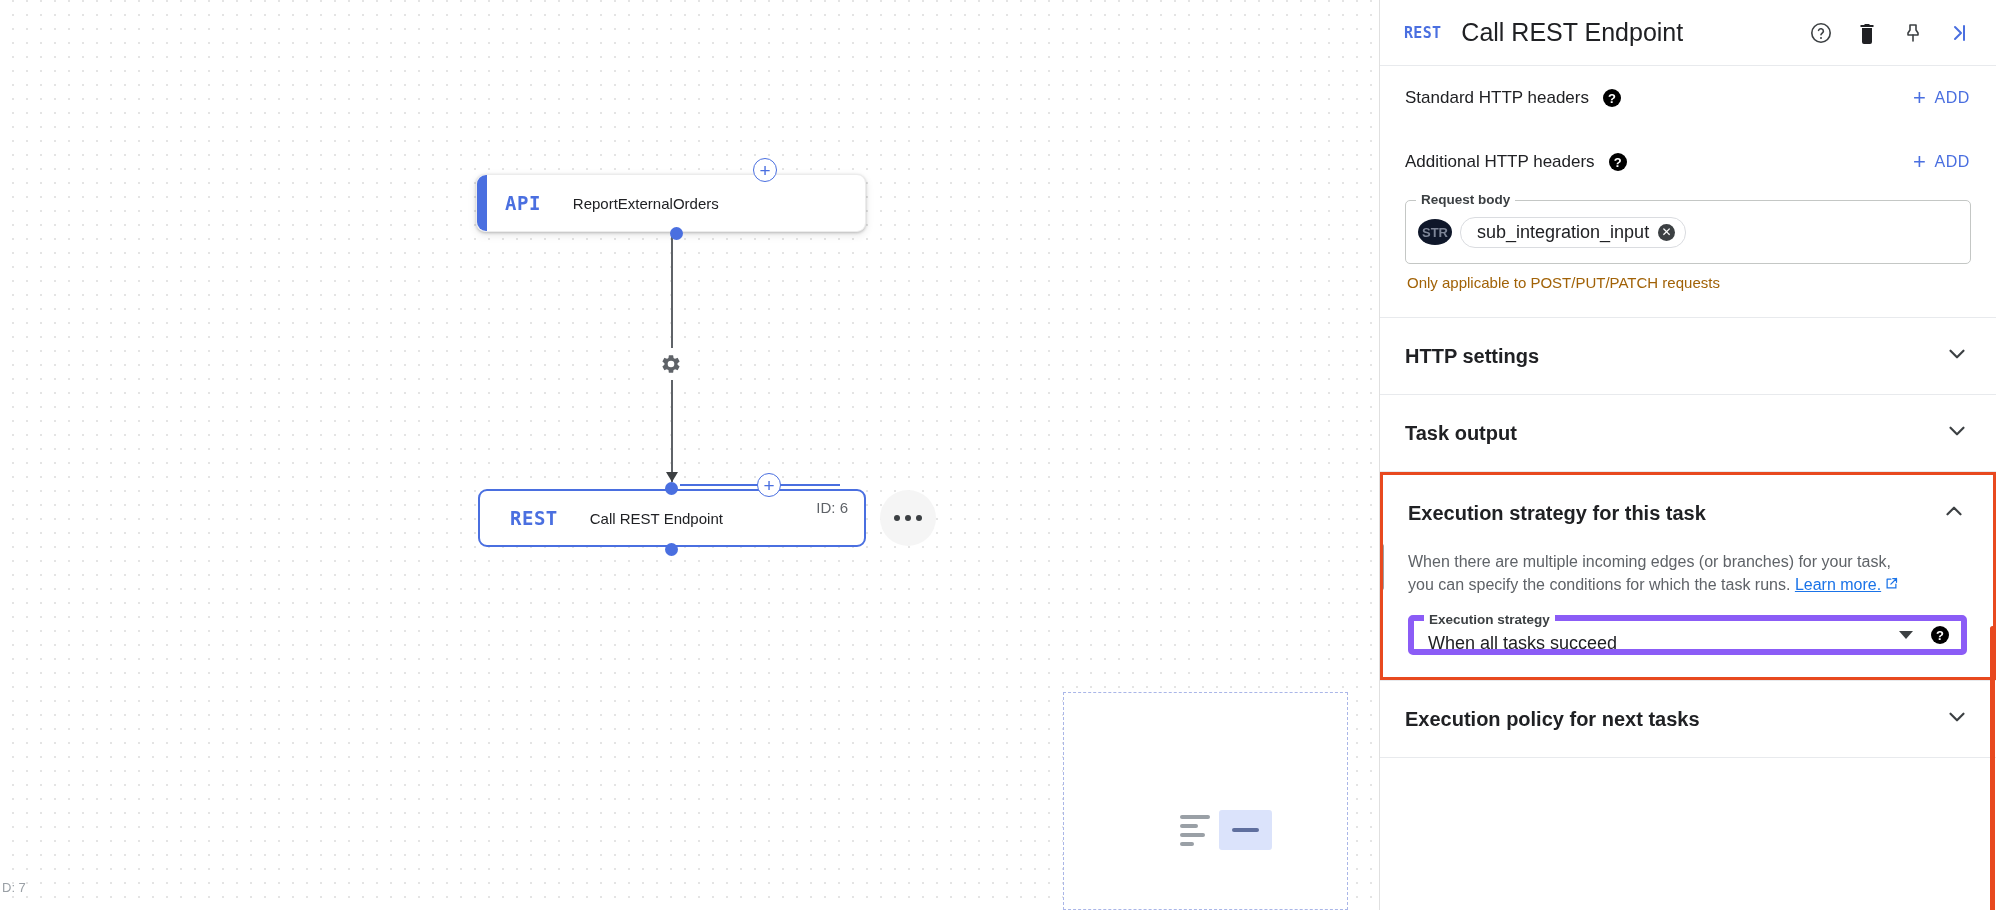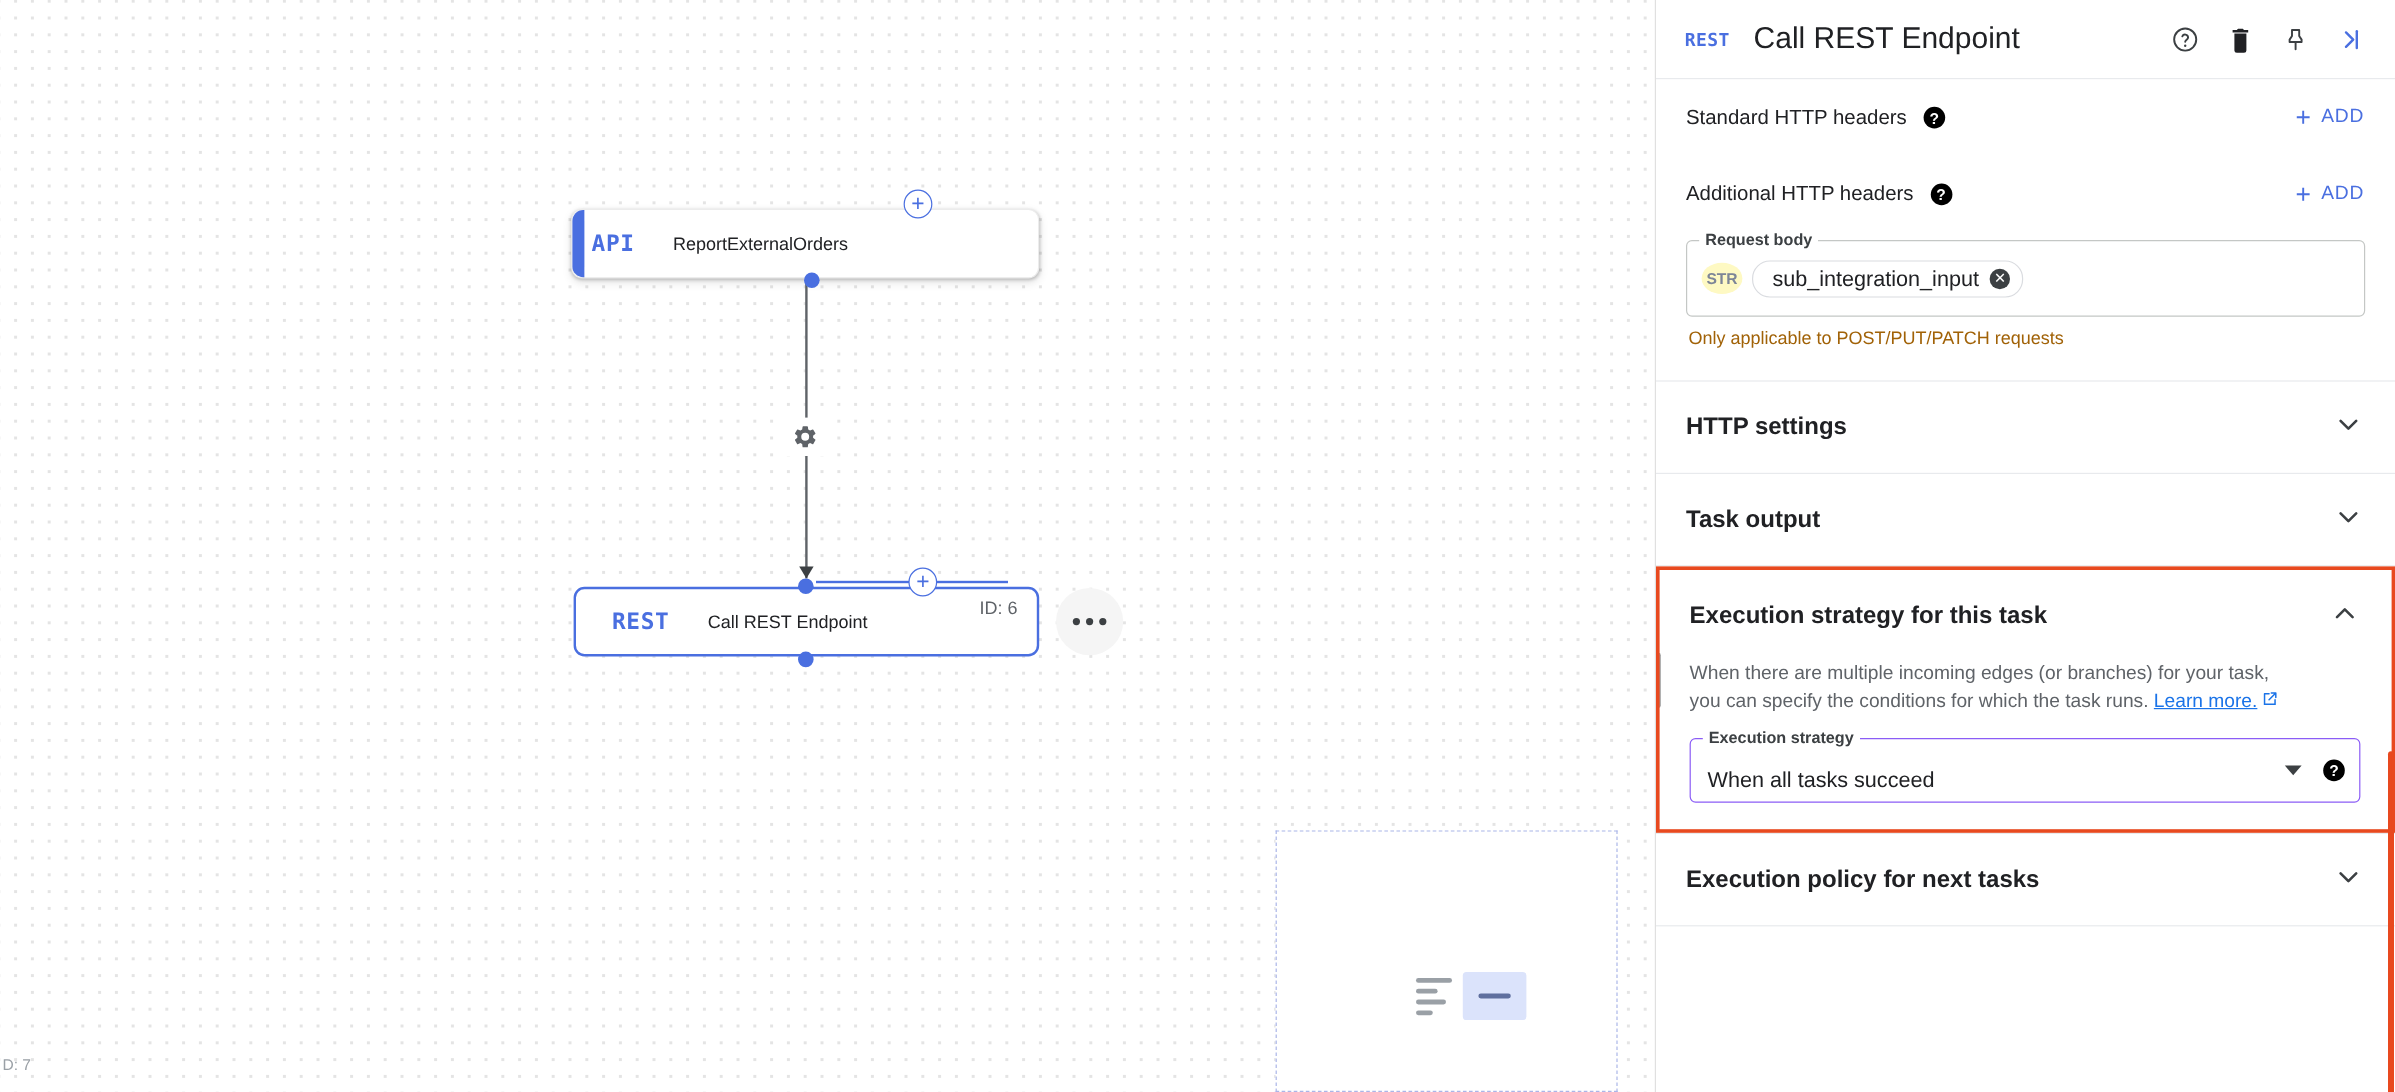"API" .node-api .node-type { margin-left: 16px -> 28px }
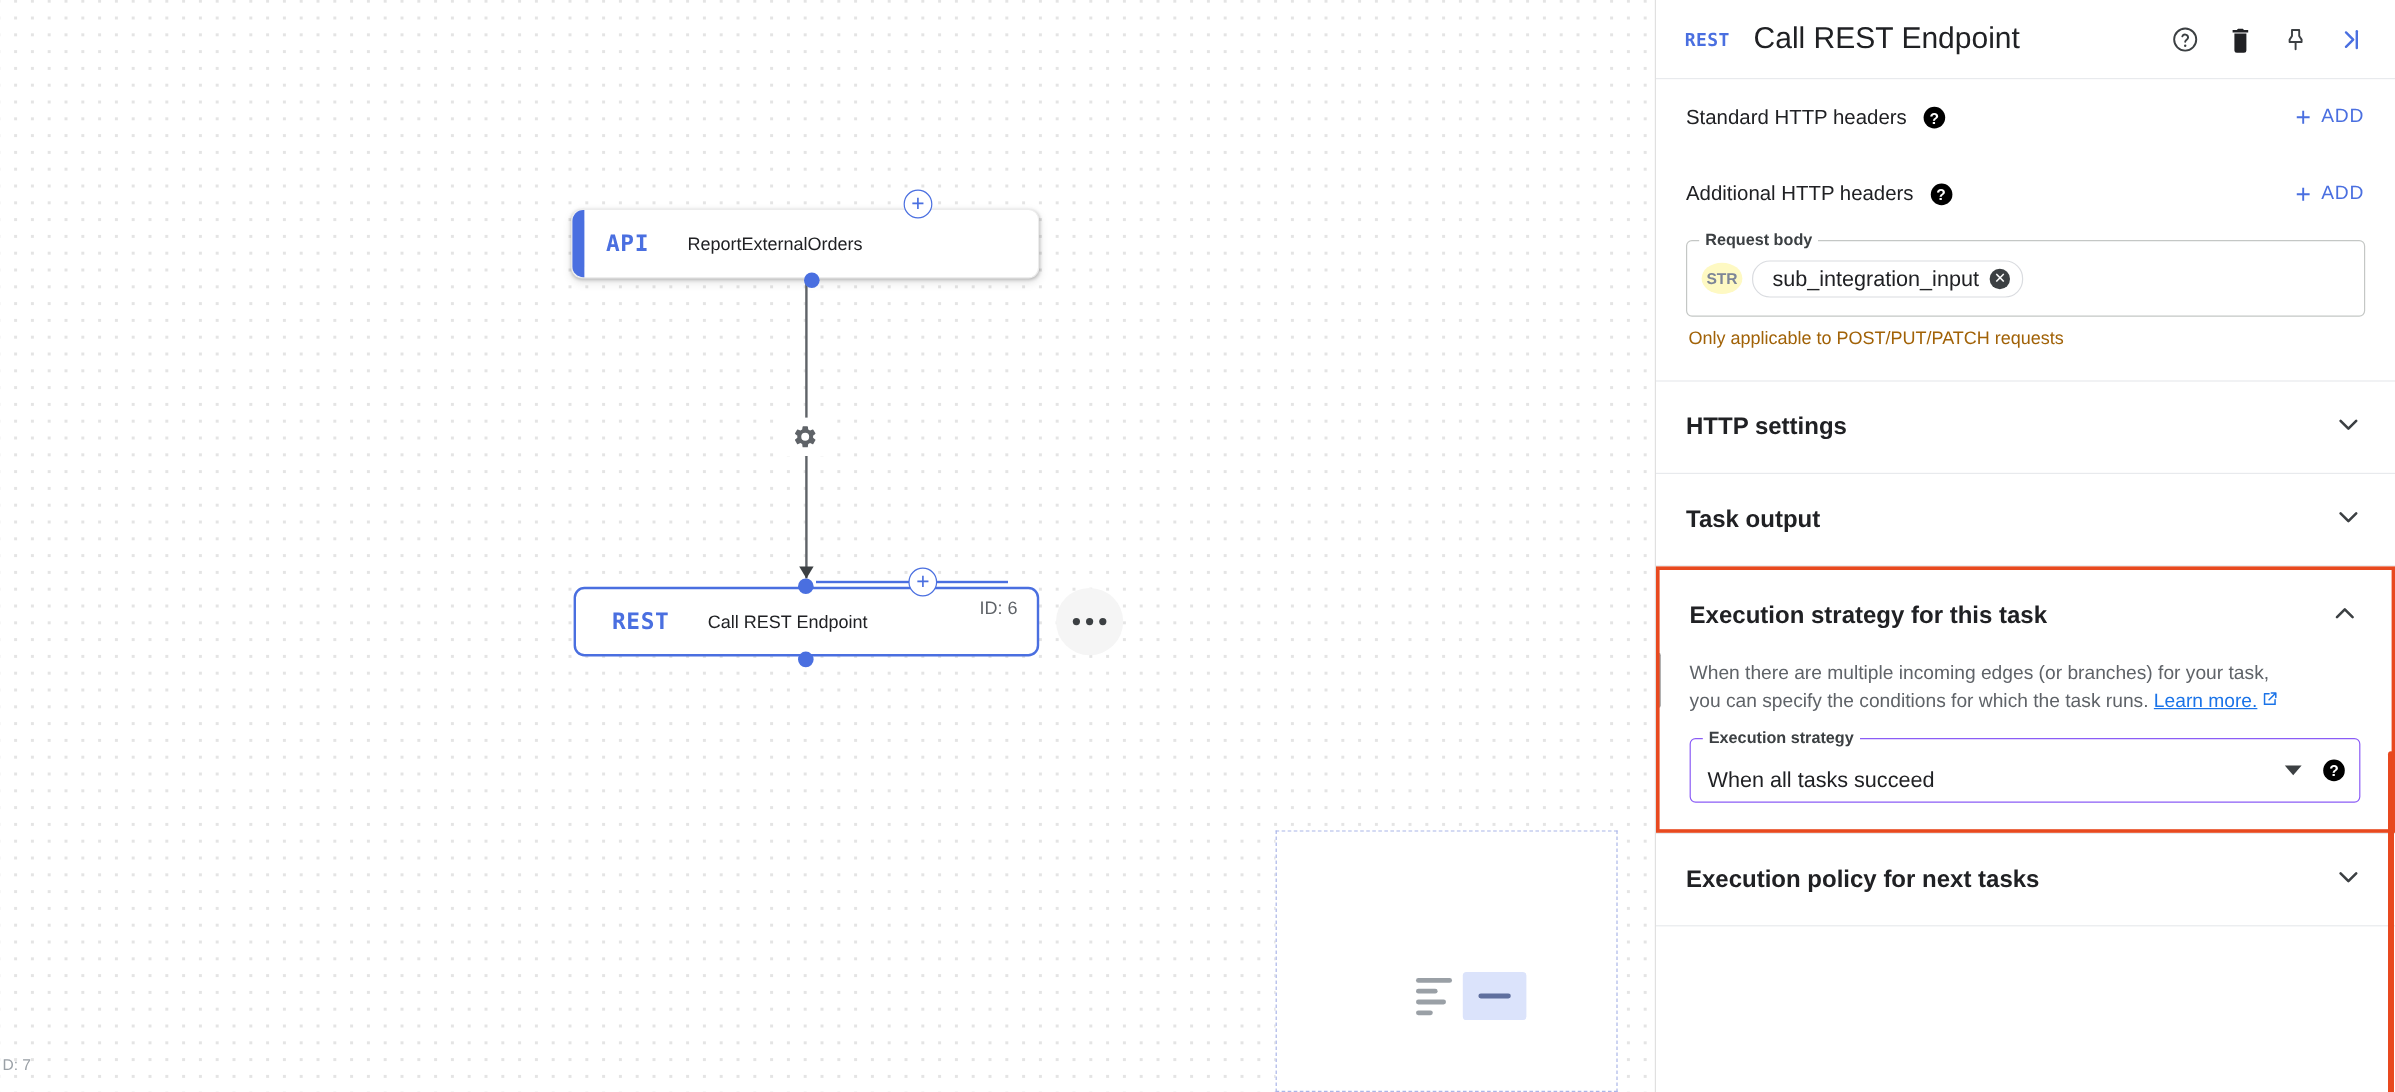"STR" .str-badge { background: #fef9c3 -> #0f172a }
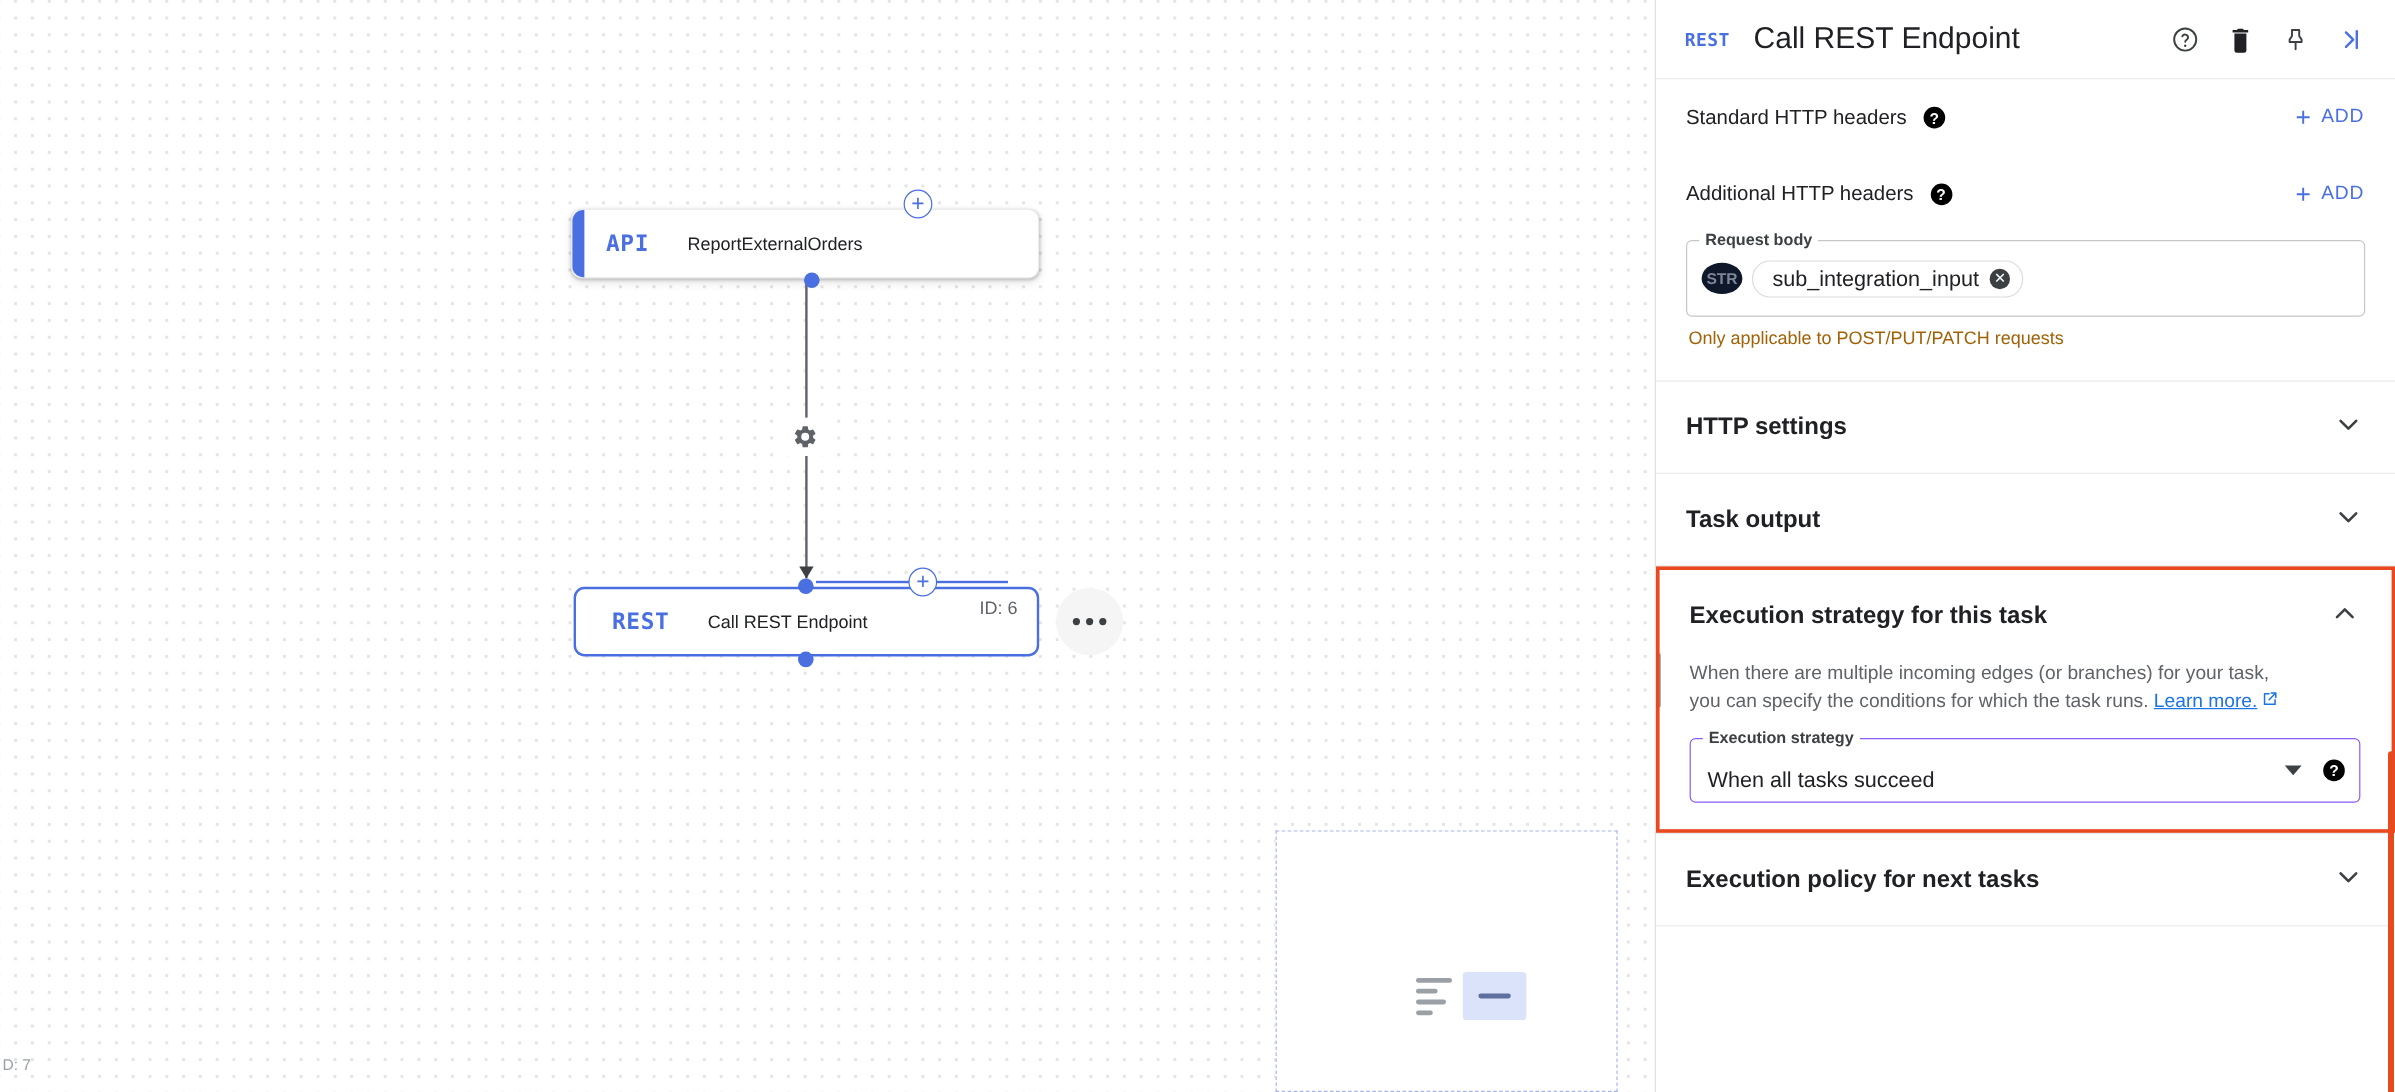"Execution strategy" .select-field { border: 1px solid #8b5cf6 -> 6px solid #8b5cf6; height: 54px -> 40px }
